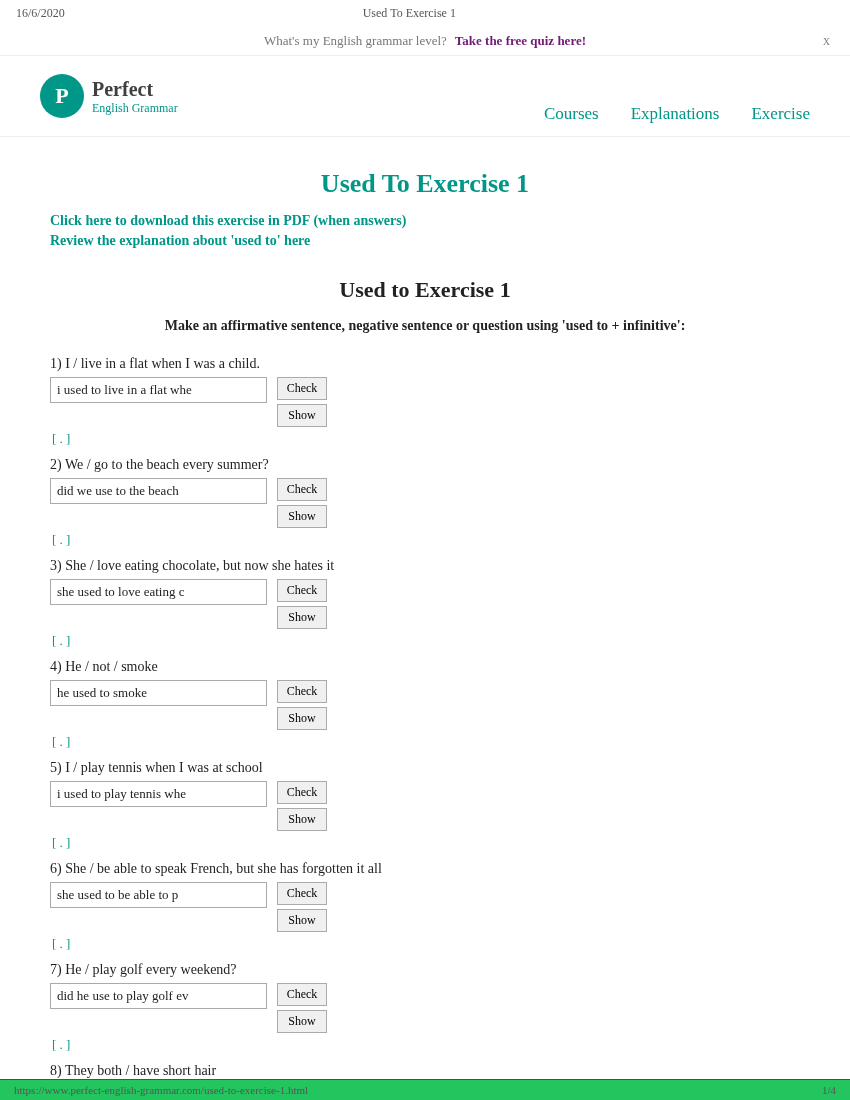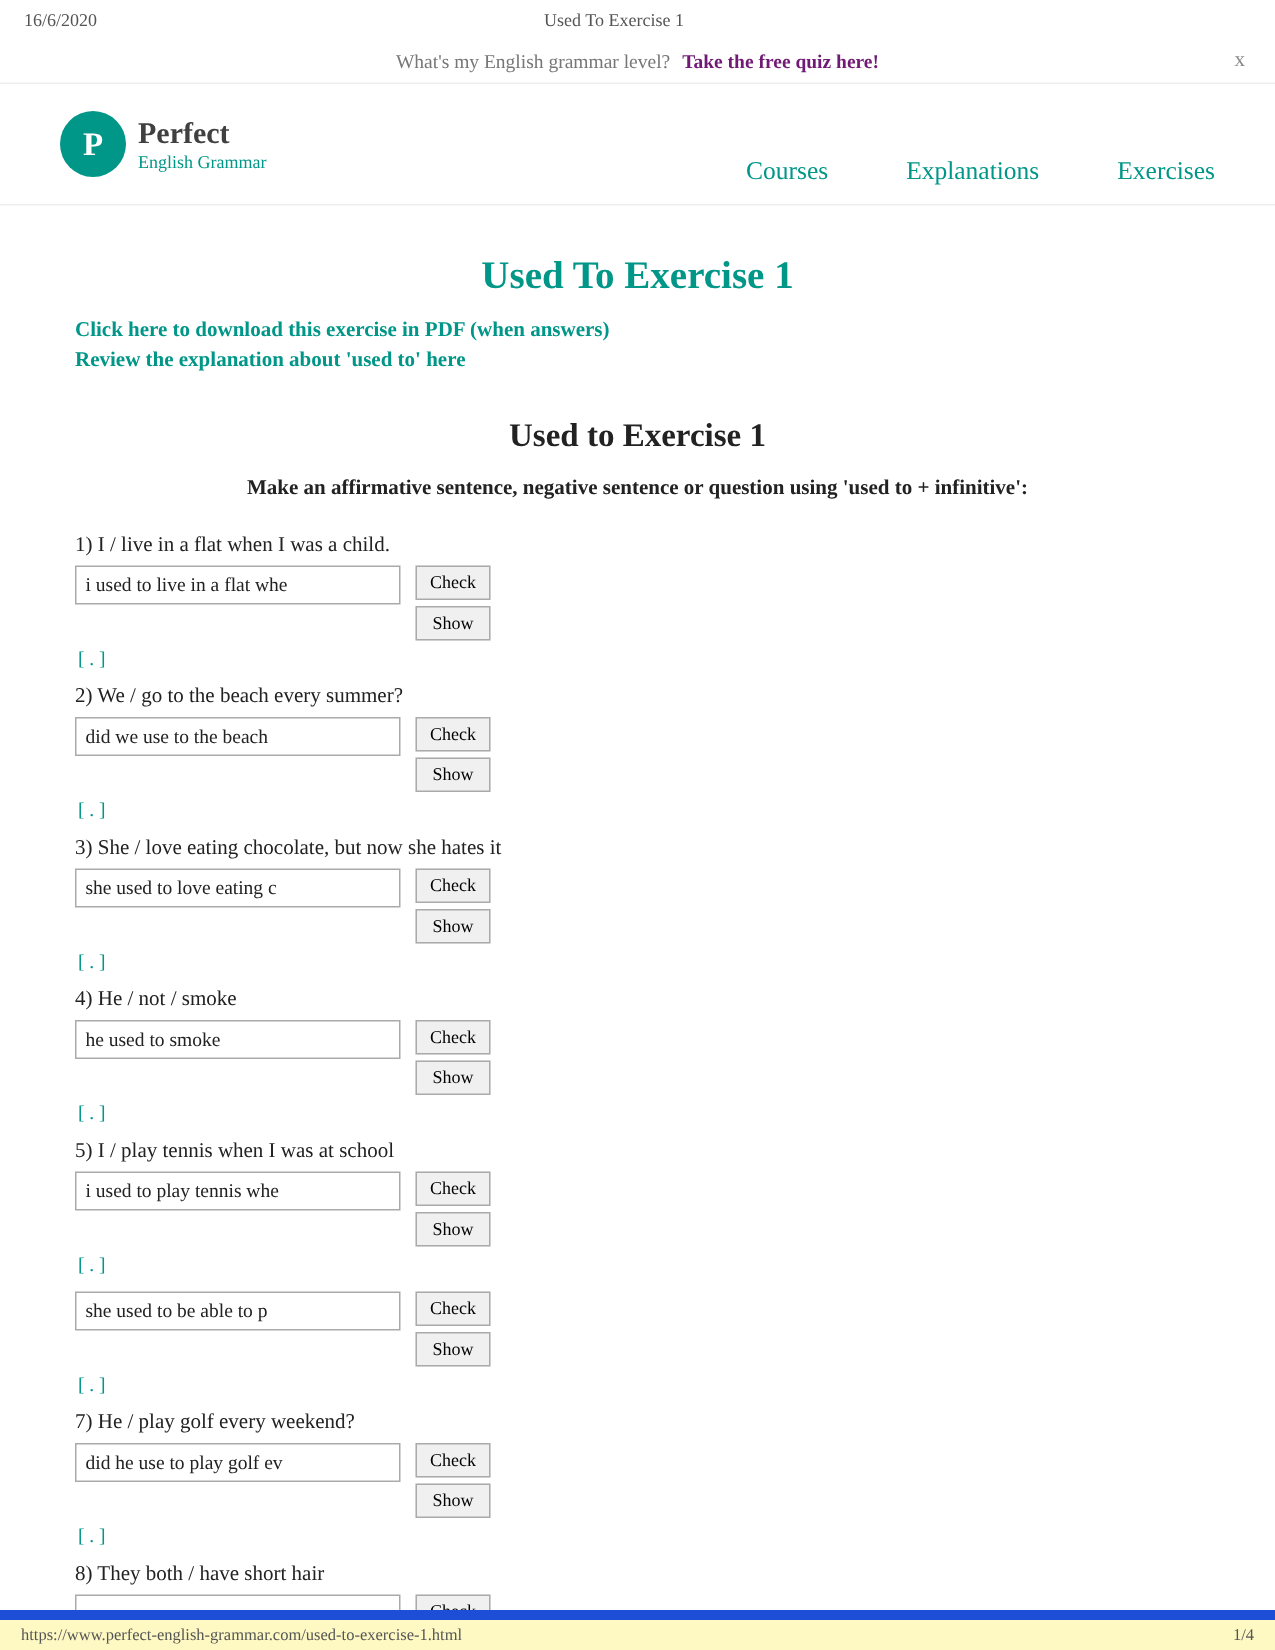"Courses" .nav { gap: 52px -> 32px }
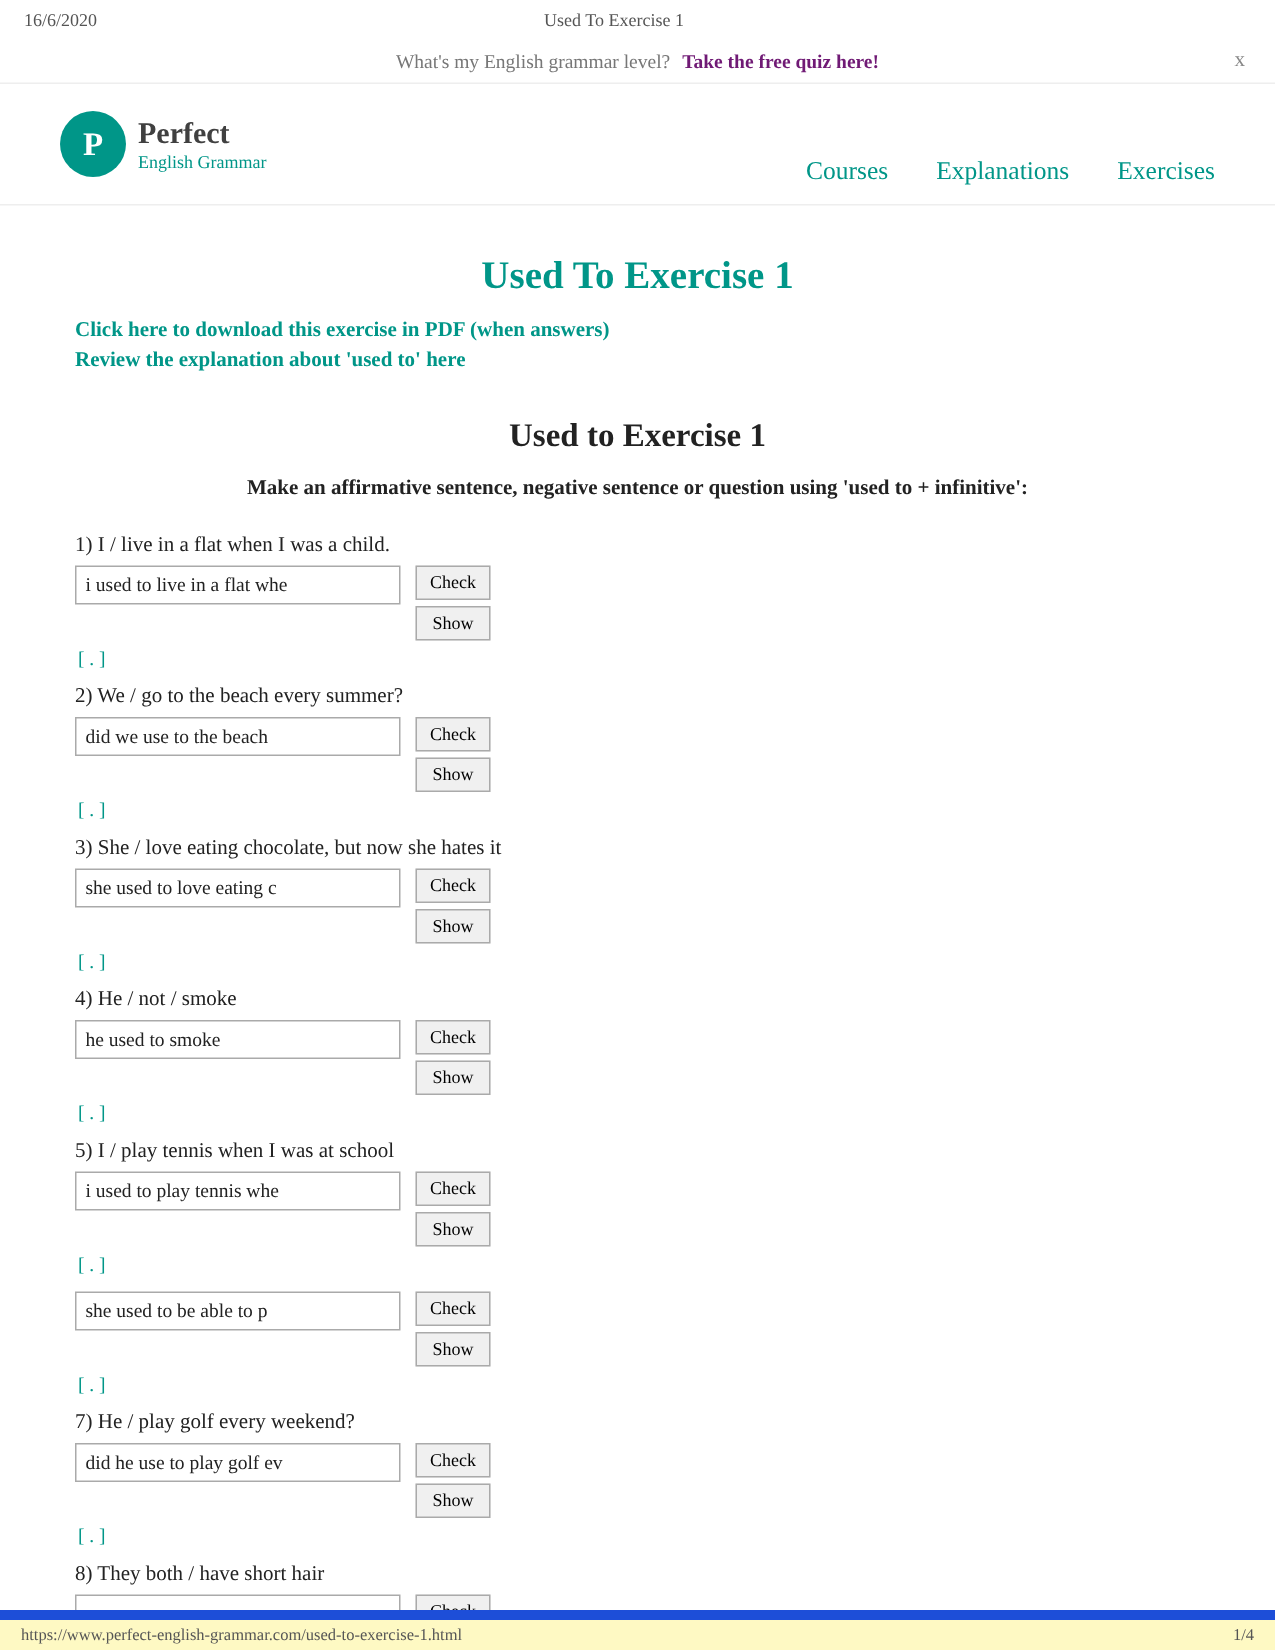"Exercises" a { text: Exercises -> Exercise }
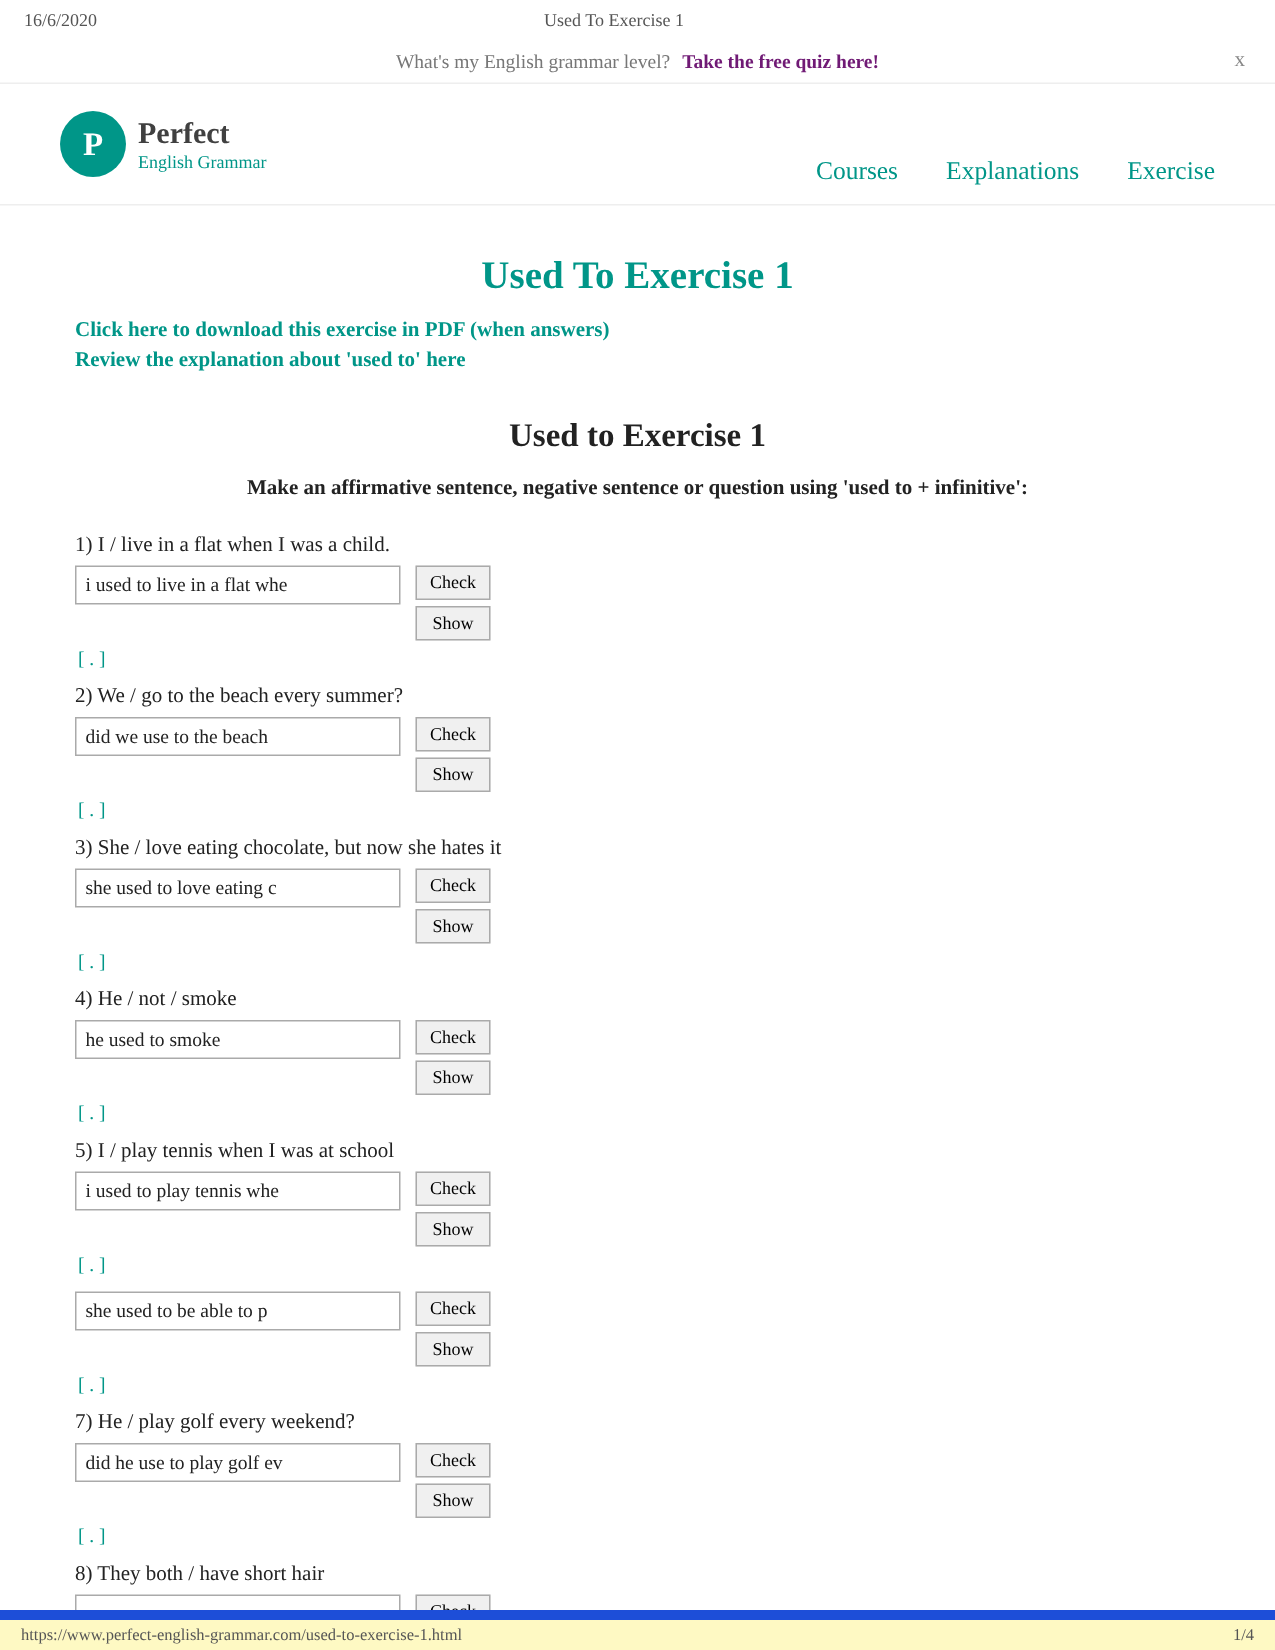"6) She / be able" div.question-text { html: none -> <div>6) She / be able to speak French, but she has forgotten it all</div> }
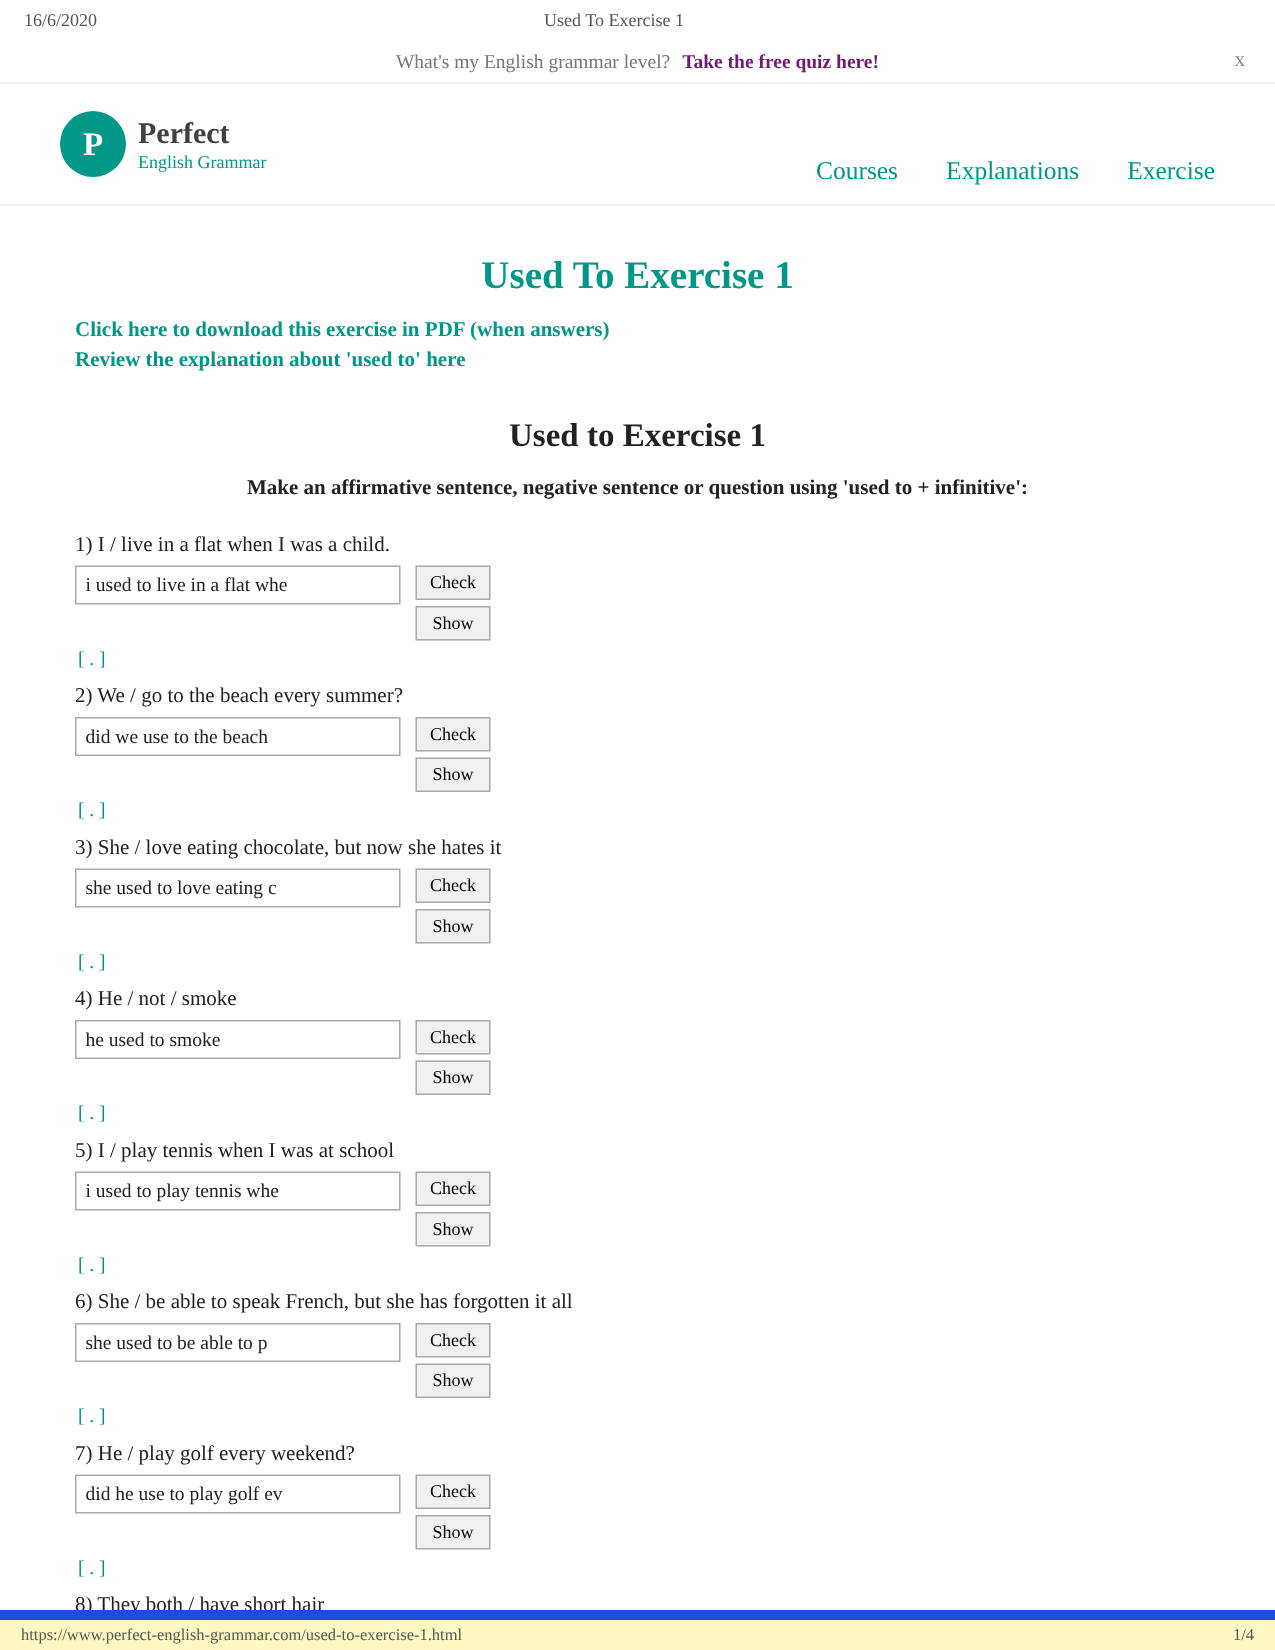"https://www.perfect-english-grammar.com/" .footer { background: #fef9c3 -> #22c55e; border-top: 7px solid #1d4ed8 -> 1px solid #1d4ed8 }
